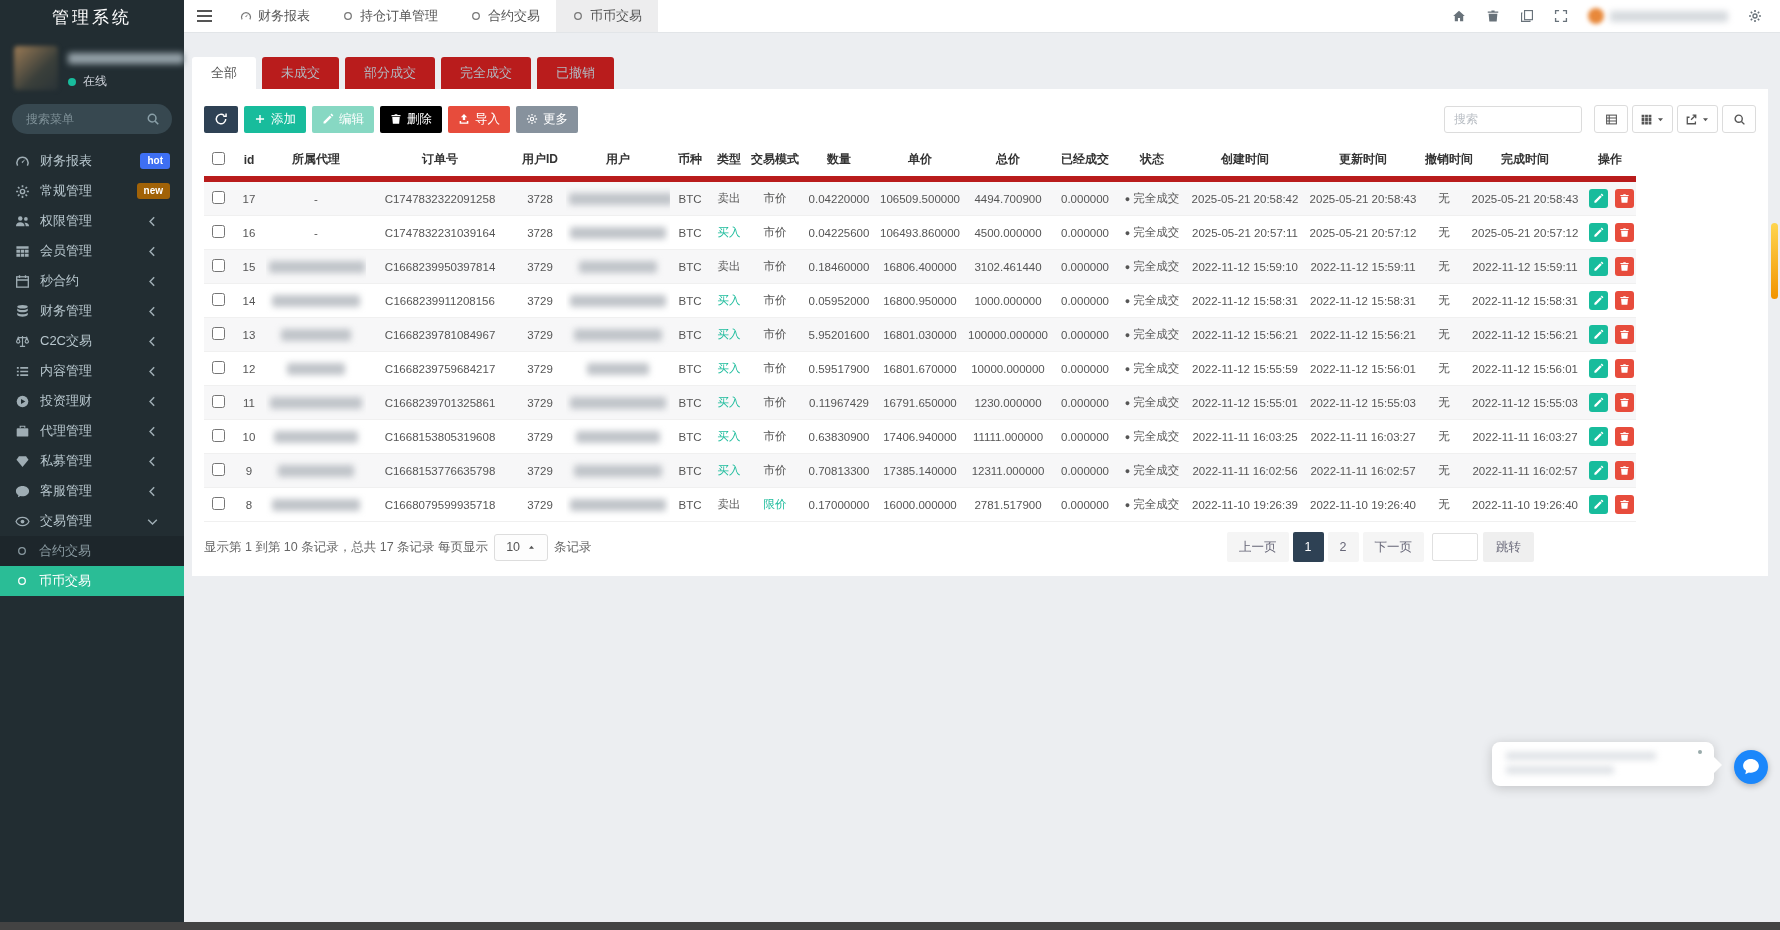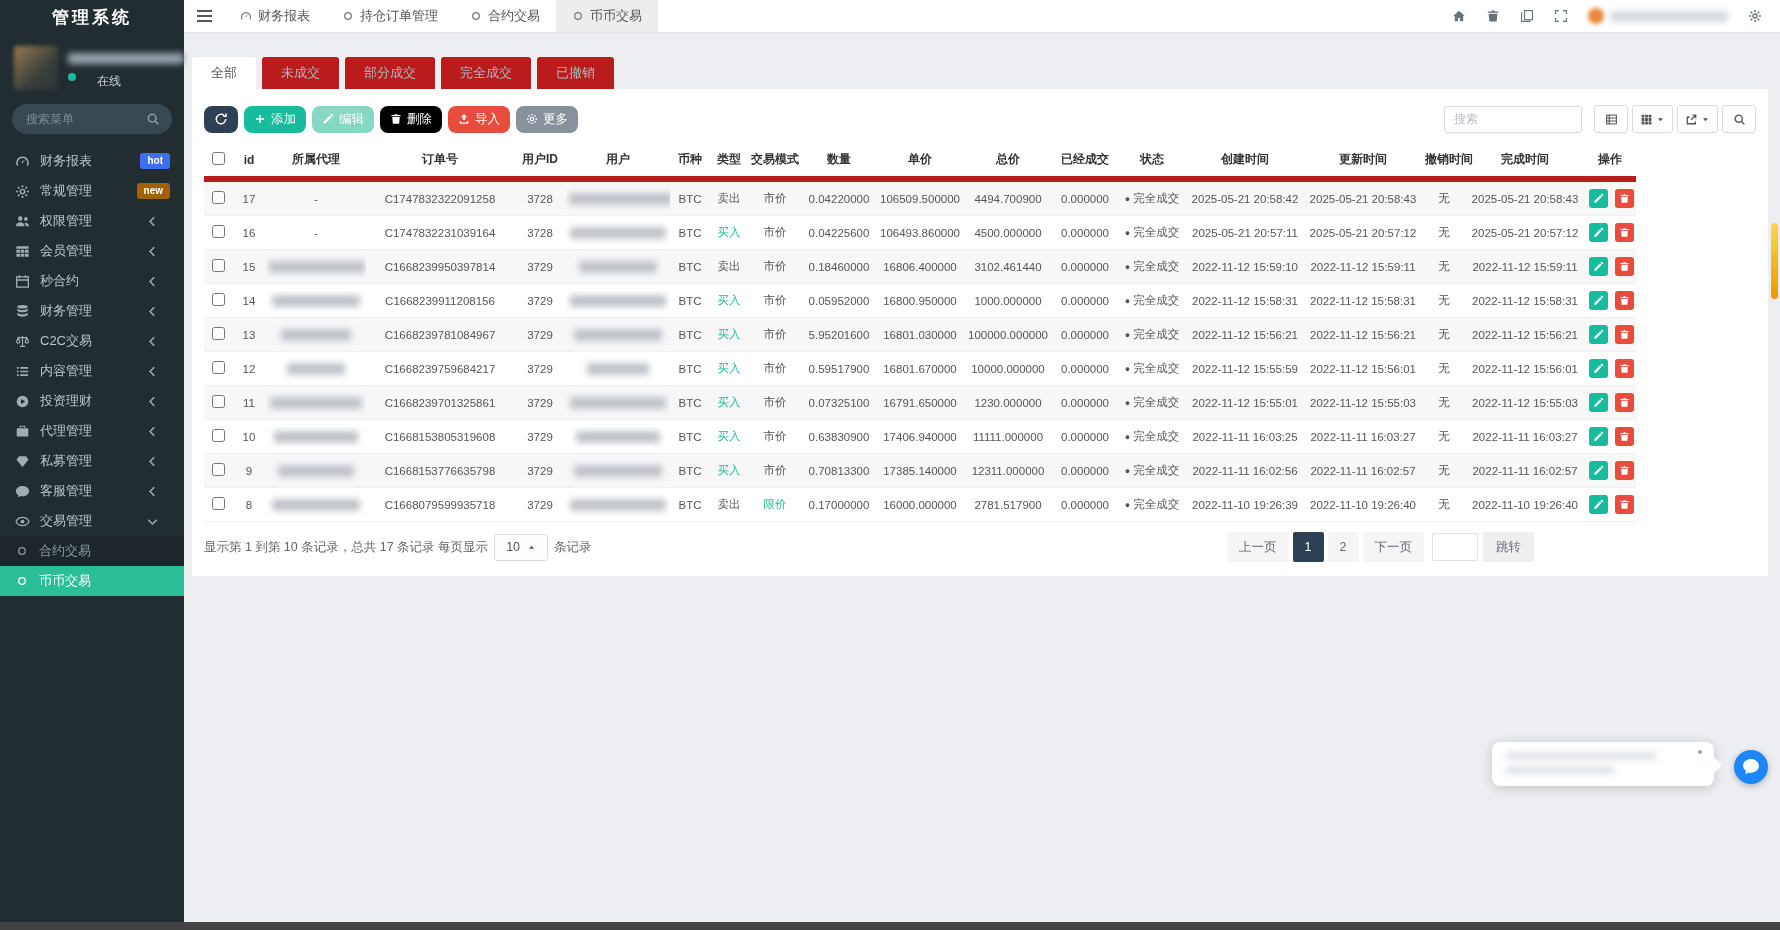"管理系统" .sidebar-title { font-weight: bold -> normal }
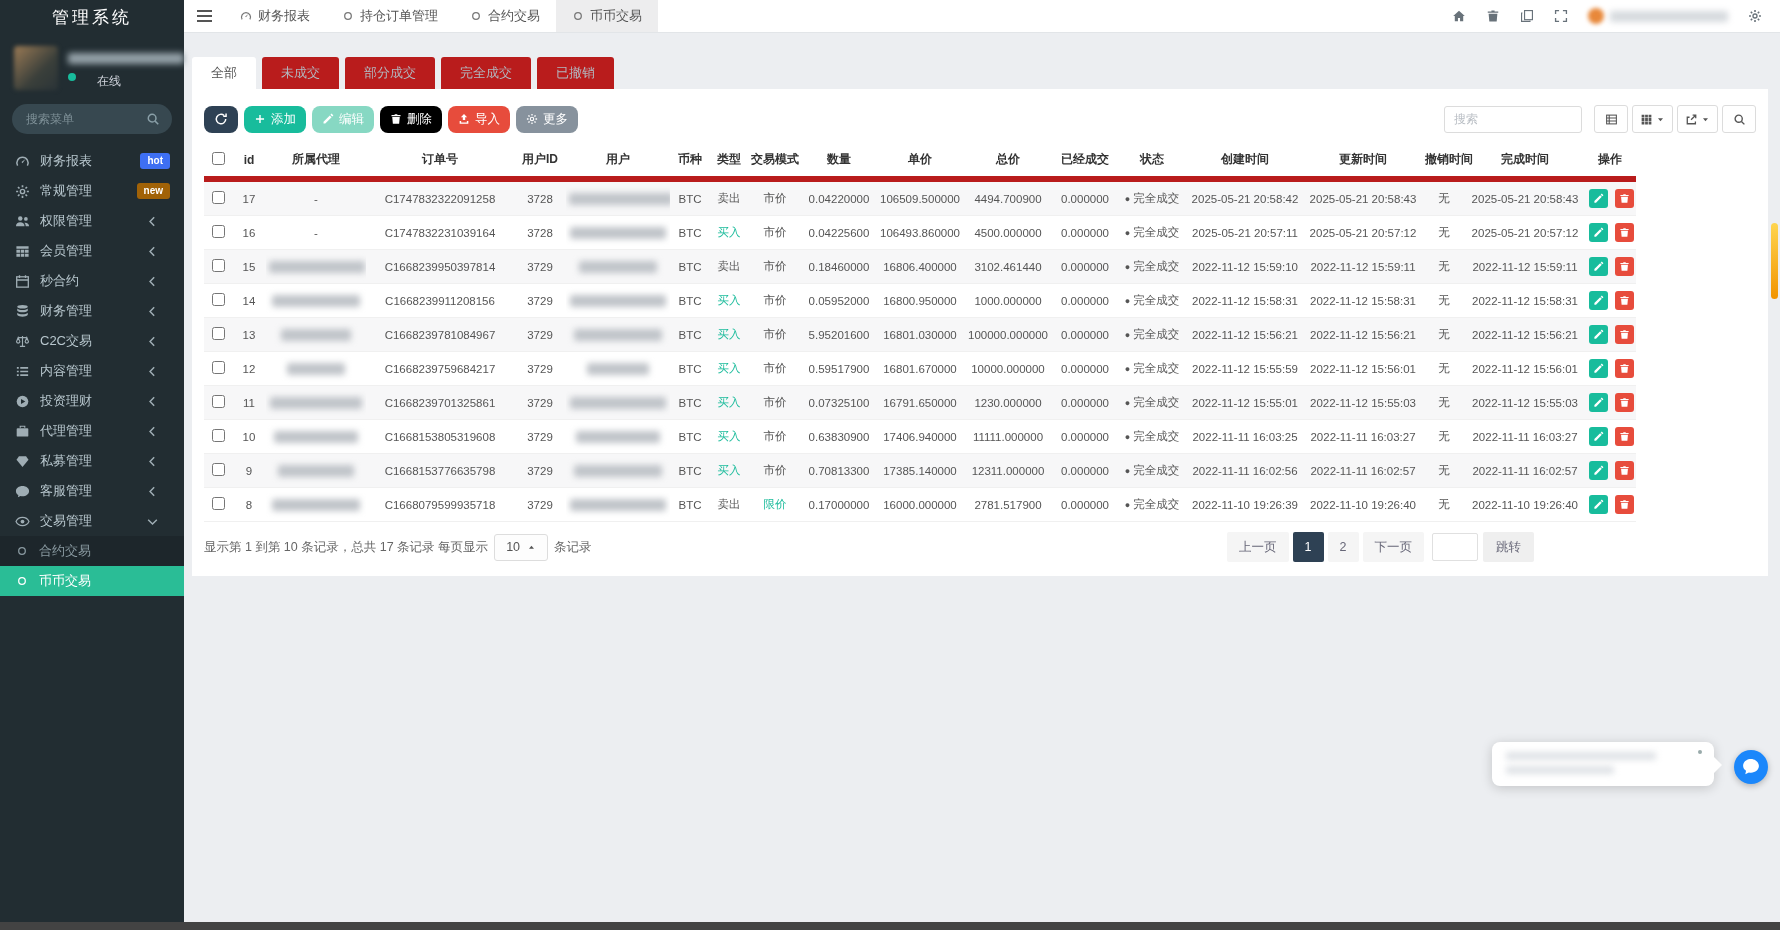"在线" .user-status { align-items: none -> center; gap: 21px -> 7px }
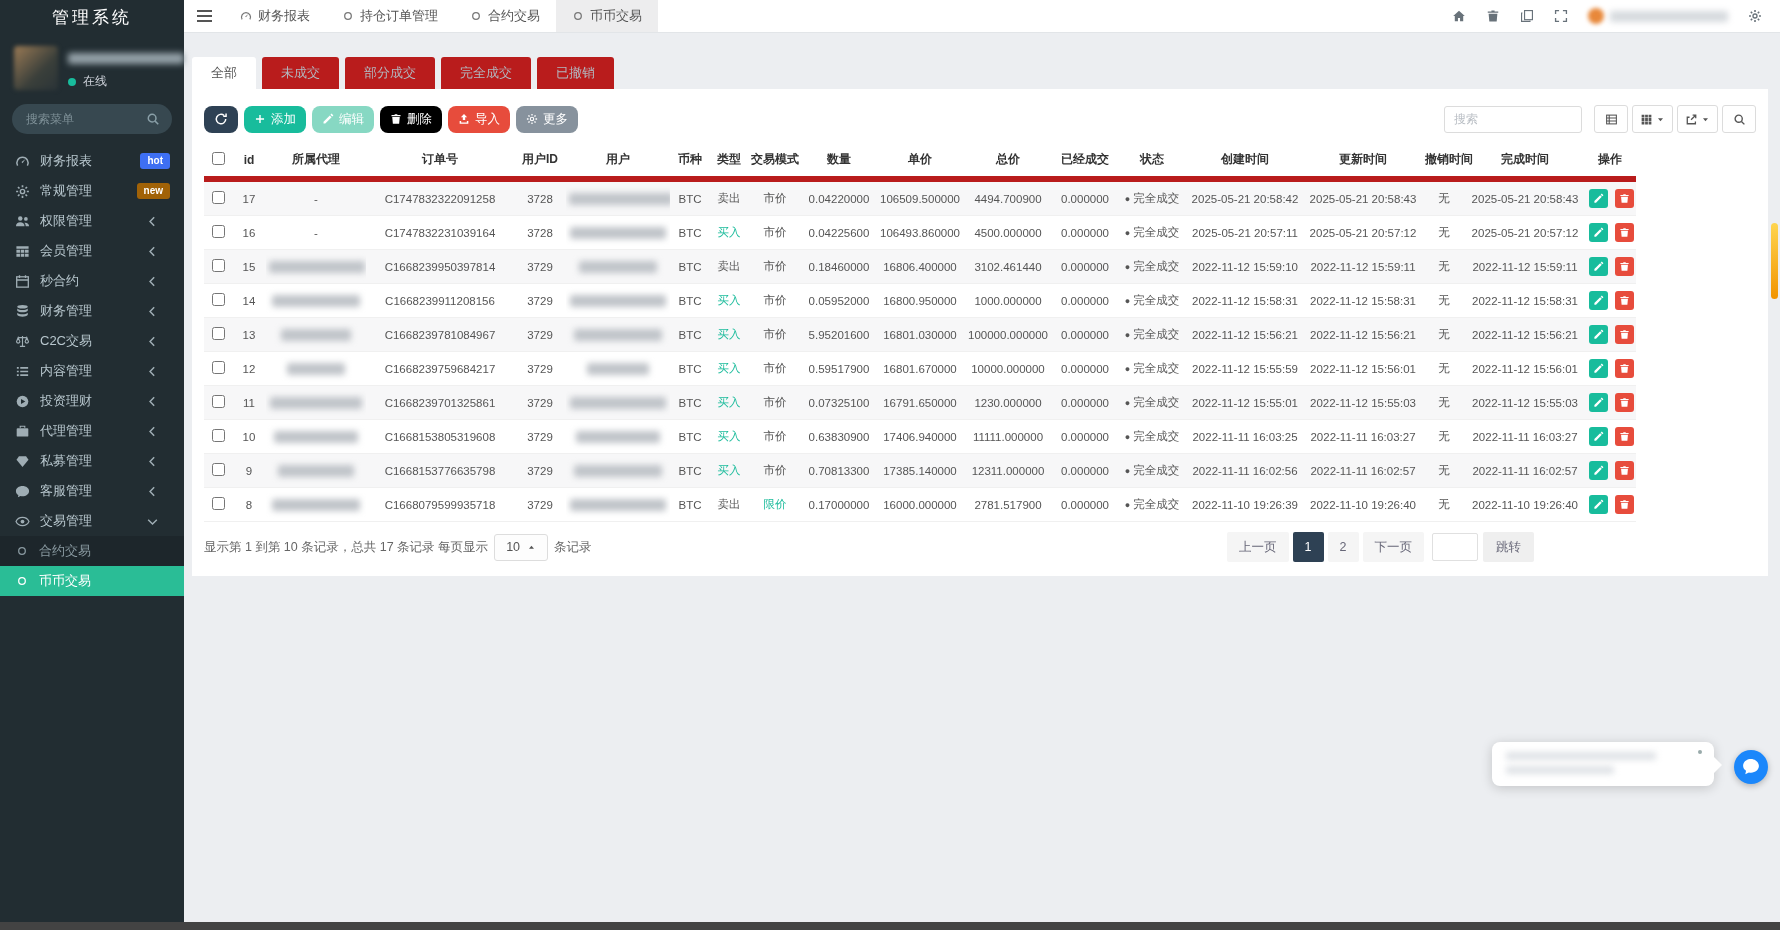"添加" .btn { border-radius: 8px -> 2px }
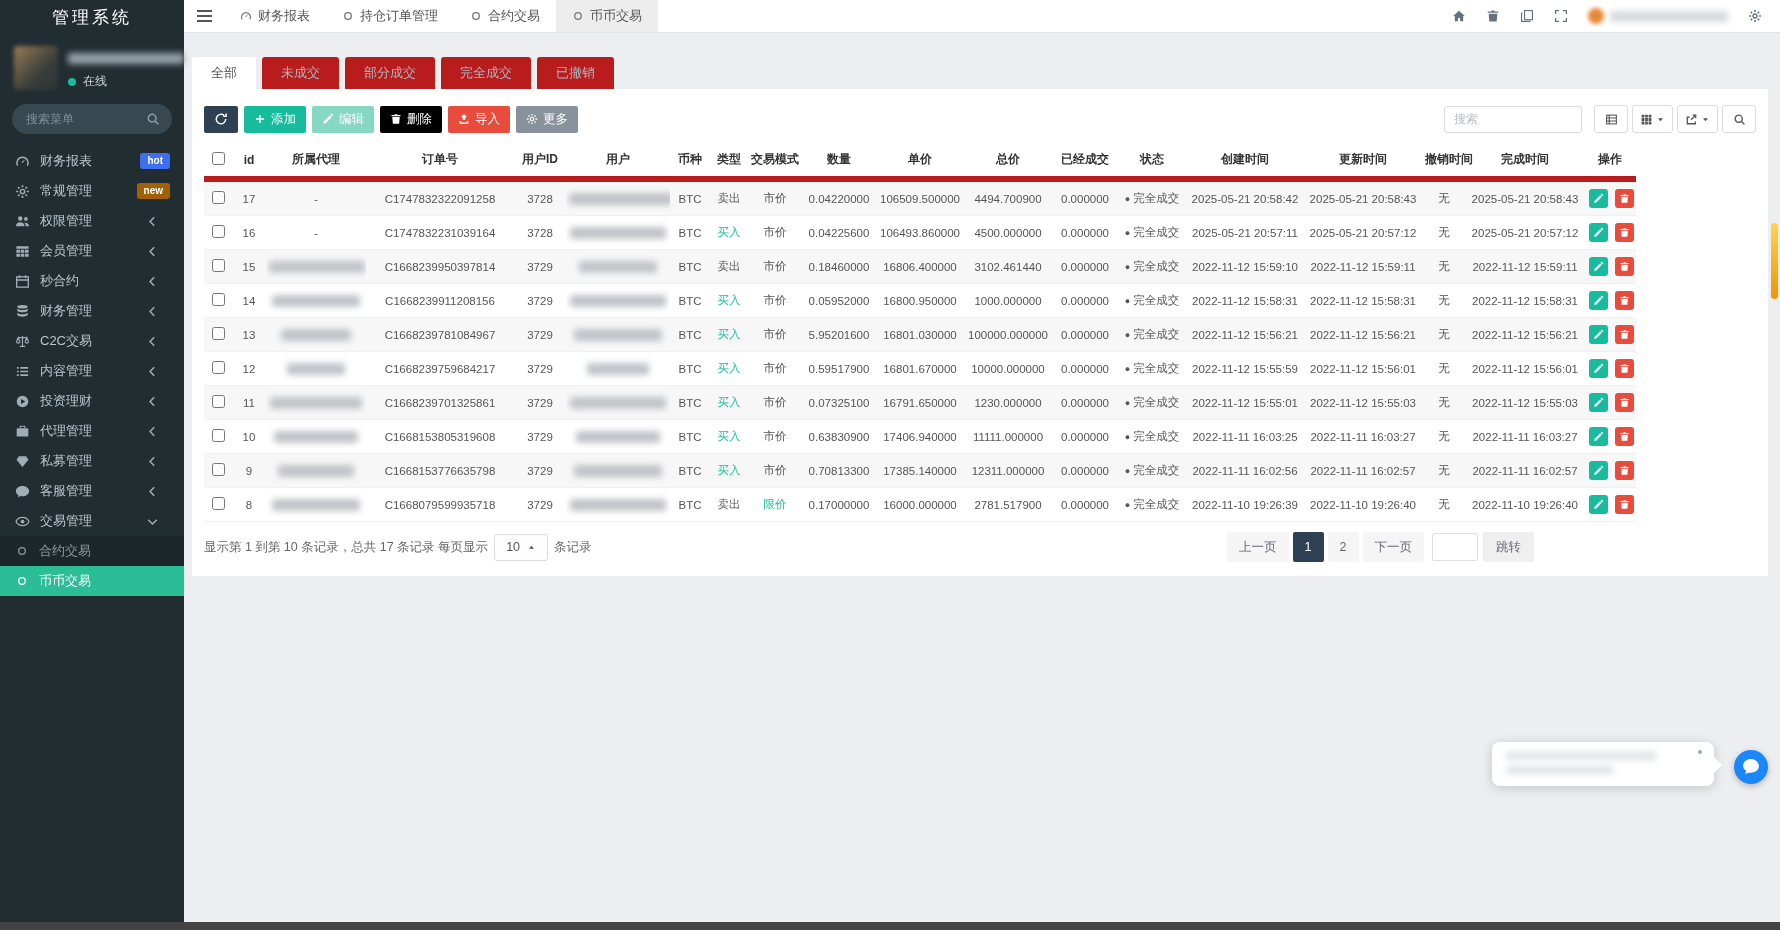"0.07325100" td.num { text: 0.07325100 -> 0.11967429 }
